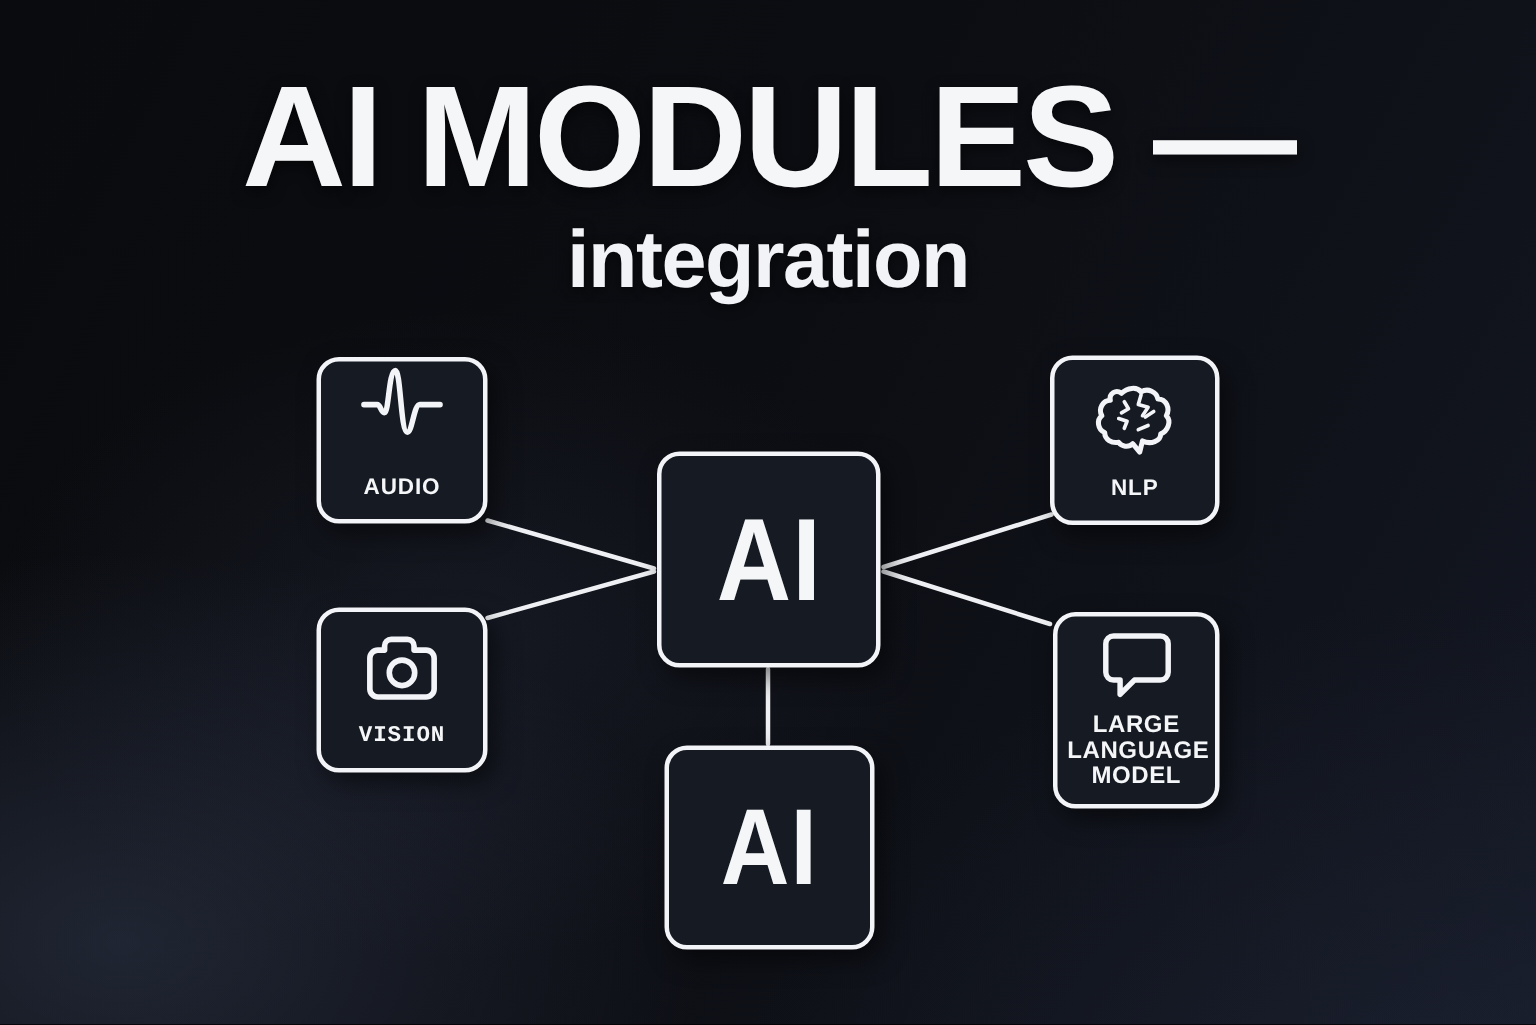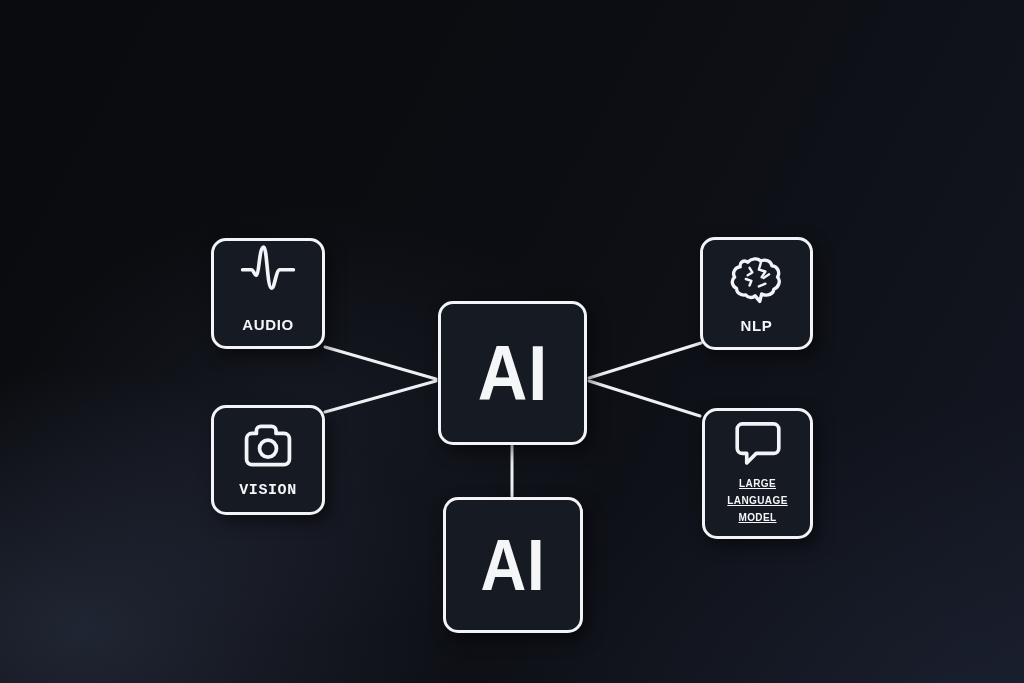"AI MODULES —" div.header { html: none -> <div> <h1>AI MODULES —</h1> <div>integration</div> </div> }
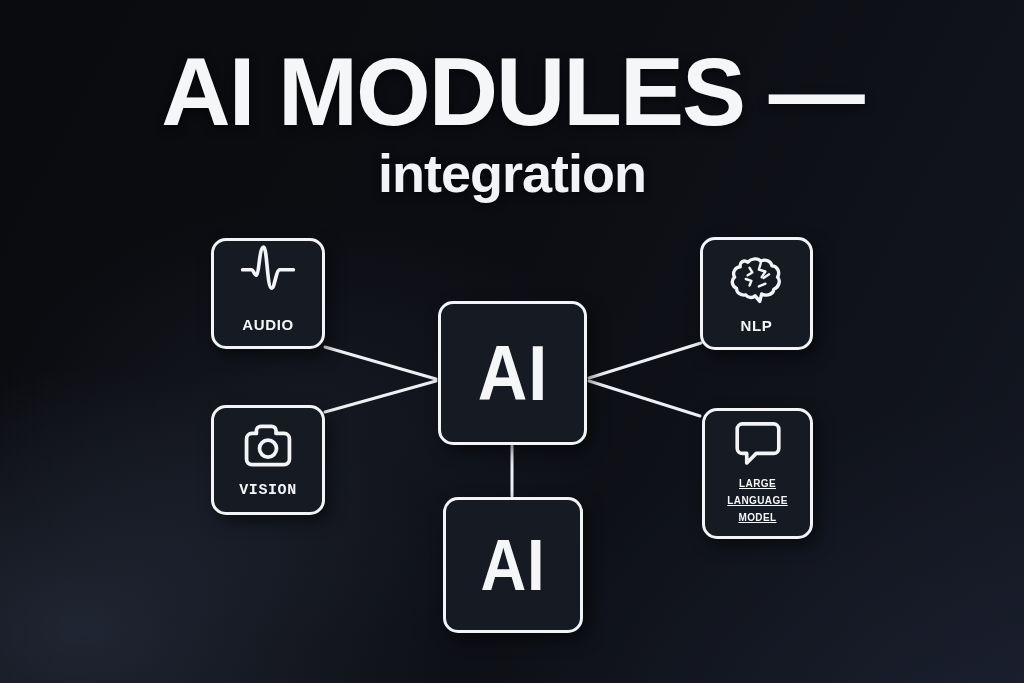"LARGE LANGUAGE MODEL" .node.node-llm .node-label { font-size: 10px -> 16px; text-decoration: underline -> none }
